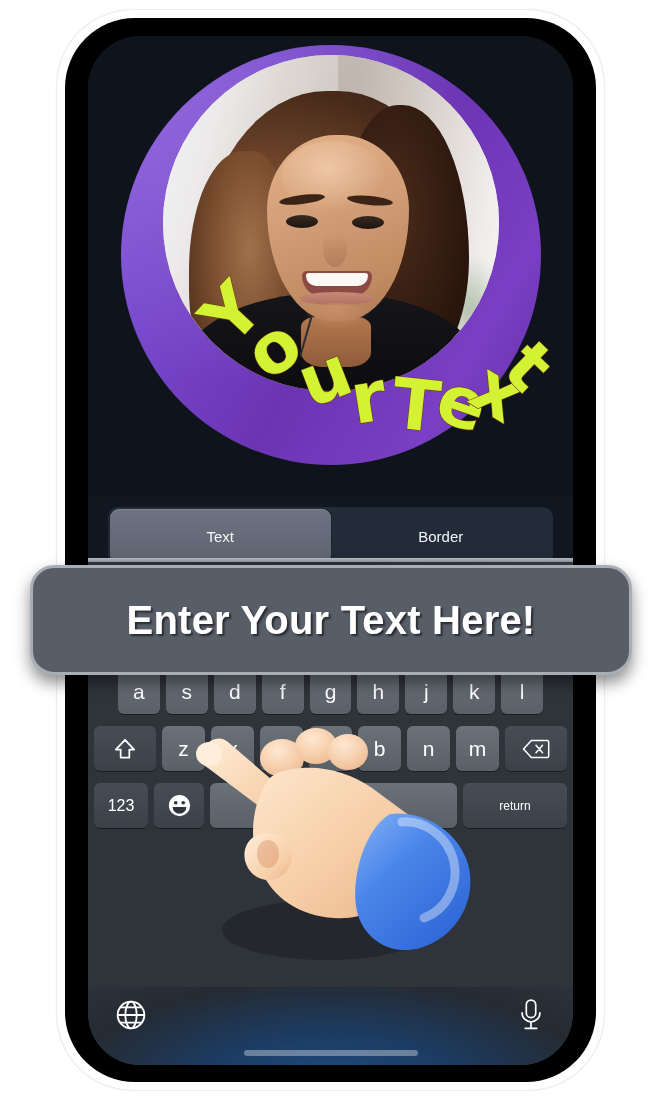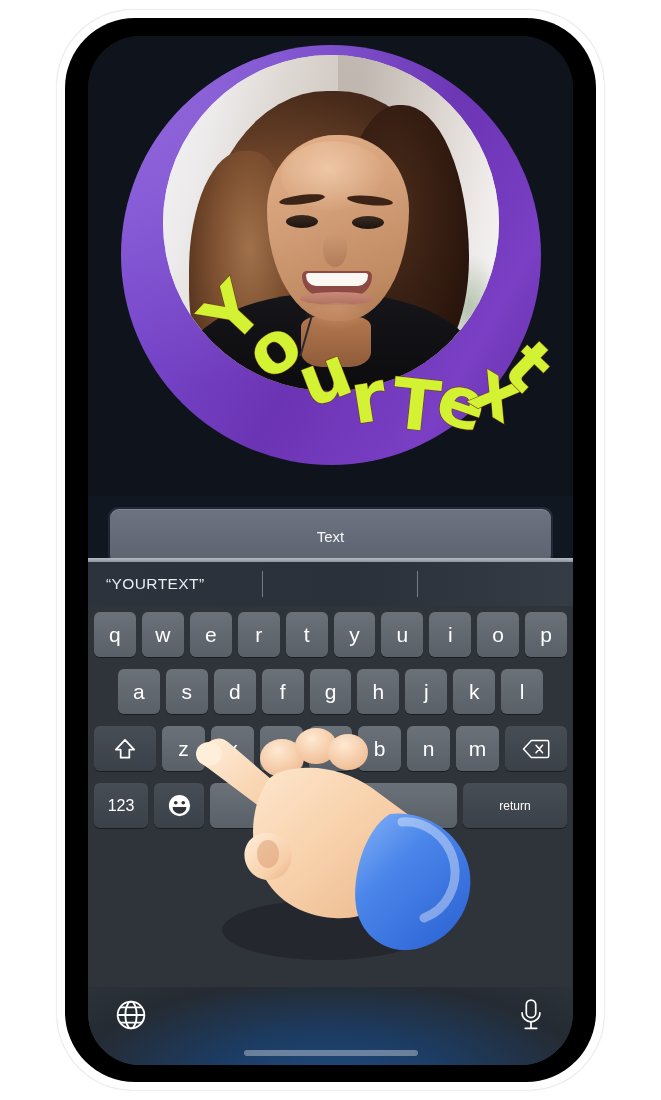"Border" div.seg-btn { html: none -> <div> <span>Border</span> </div> }
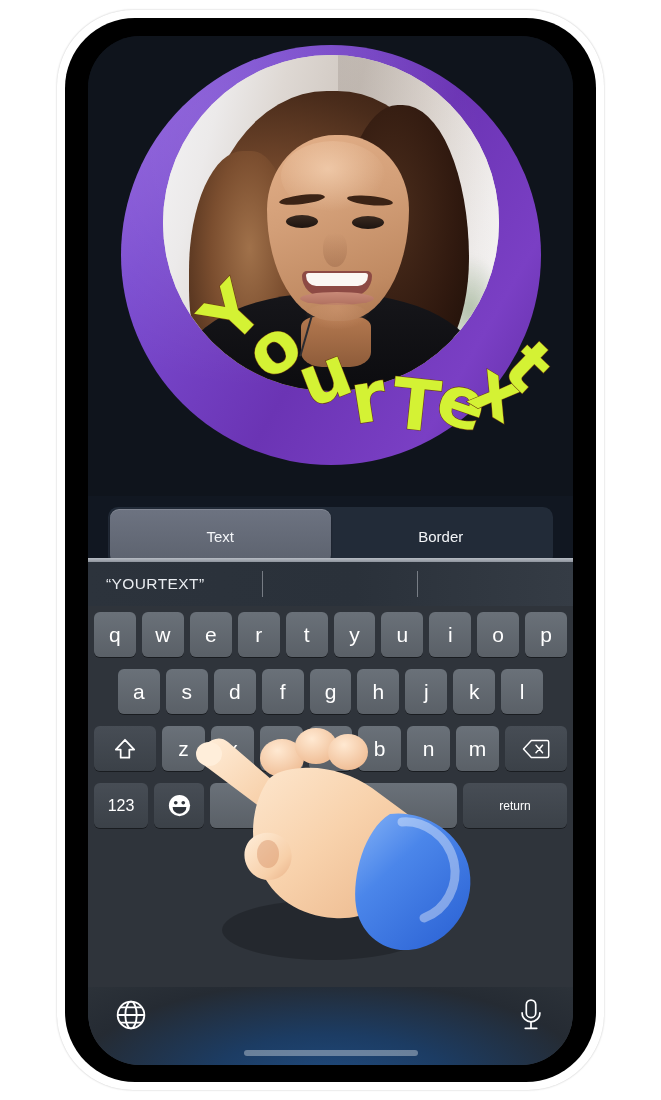"Enter Your Text Here!" div.callout { html: none -> <div> <span>Enter Your Text Here!</span> </div> }
